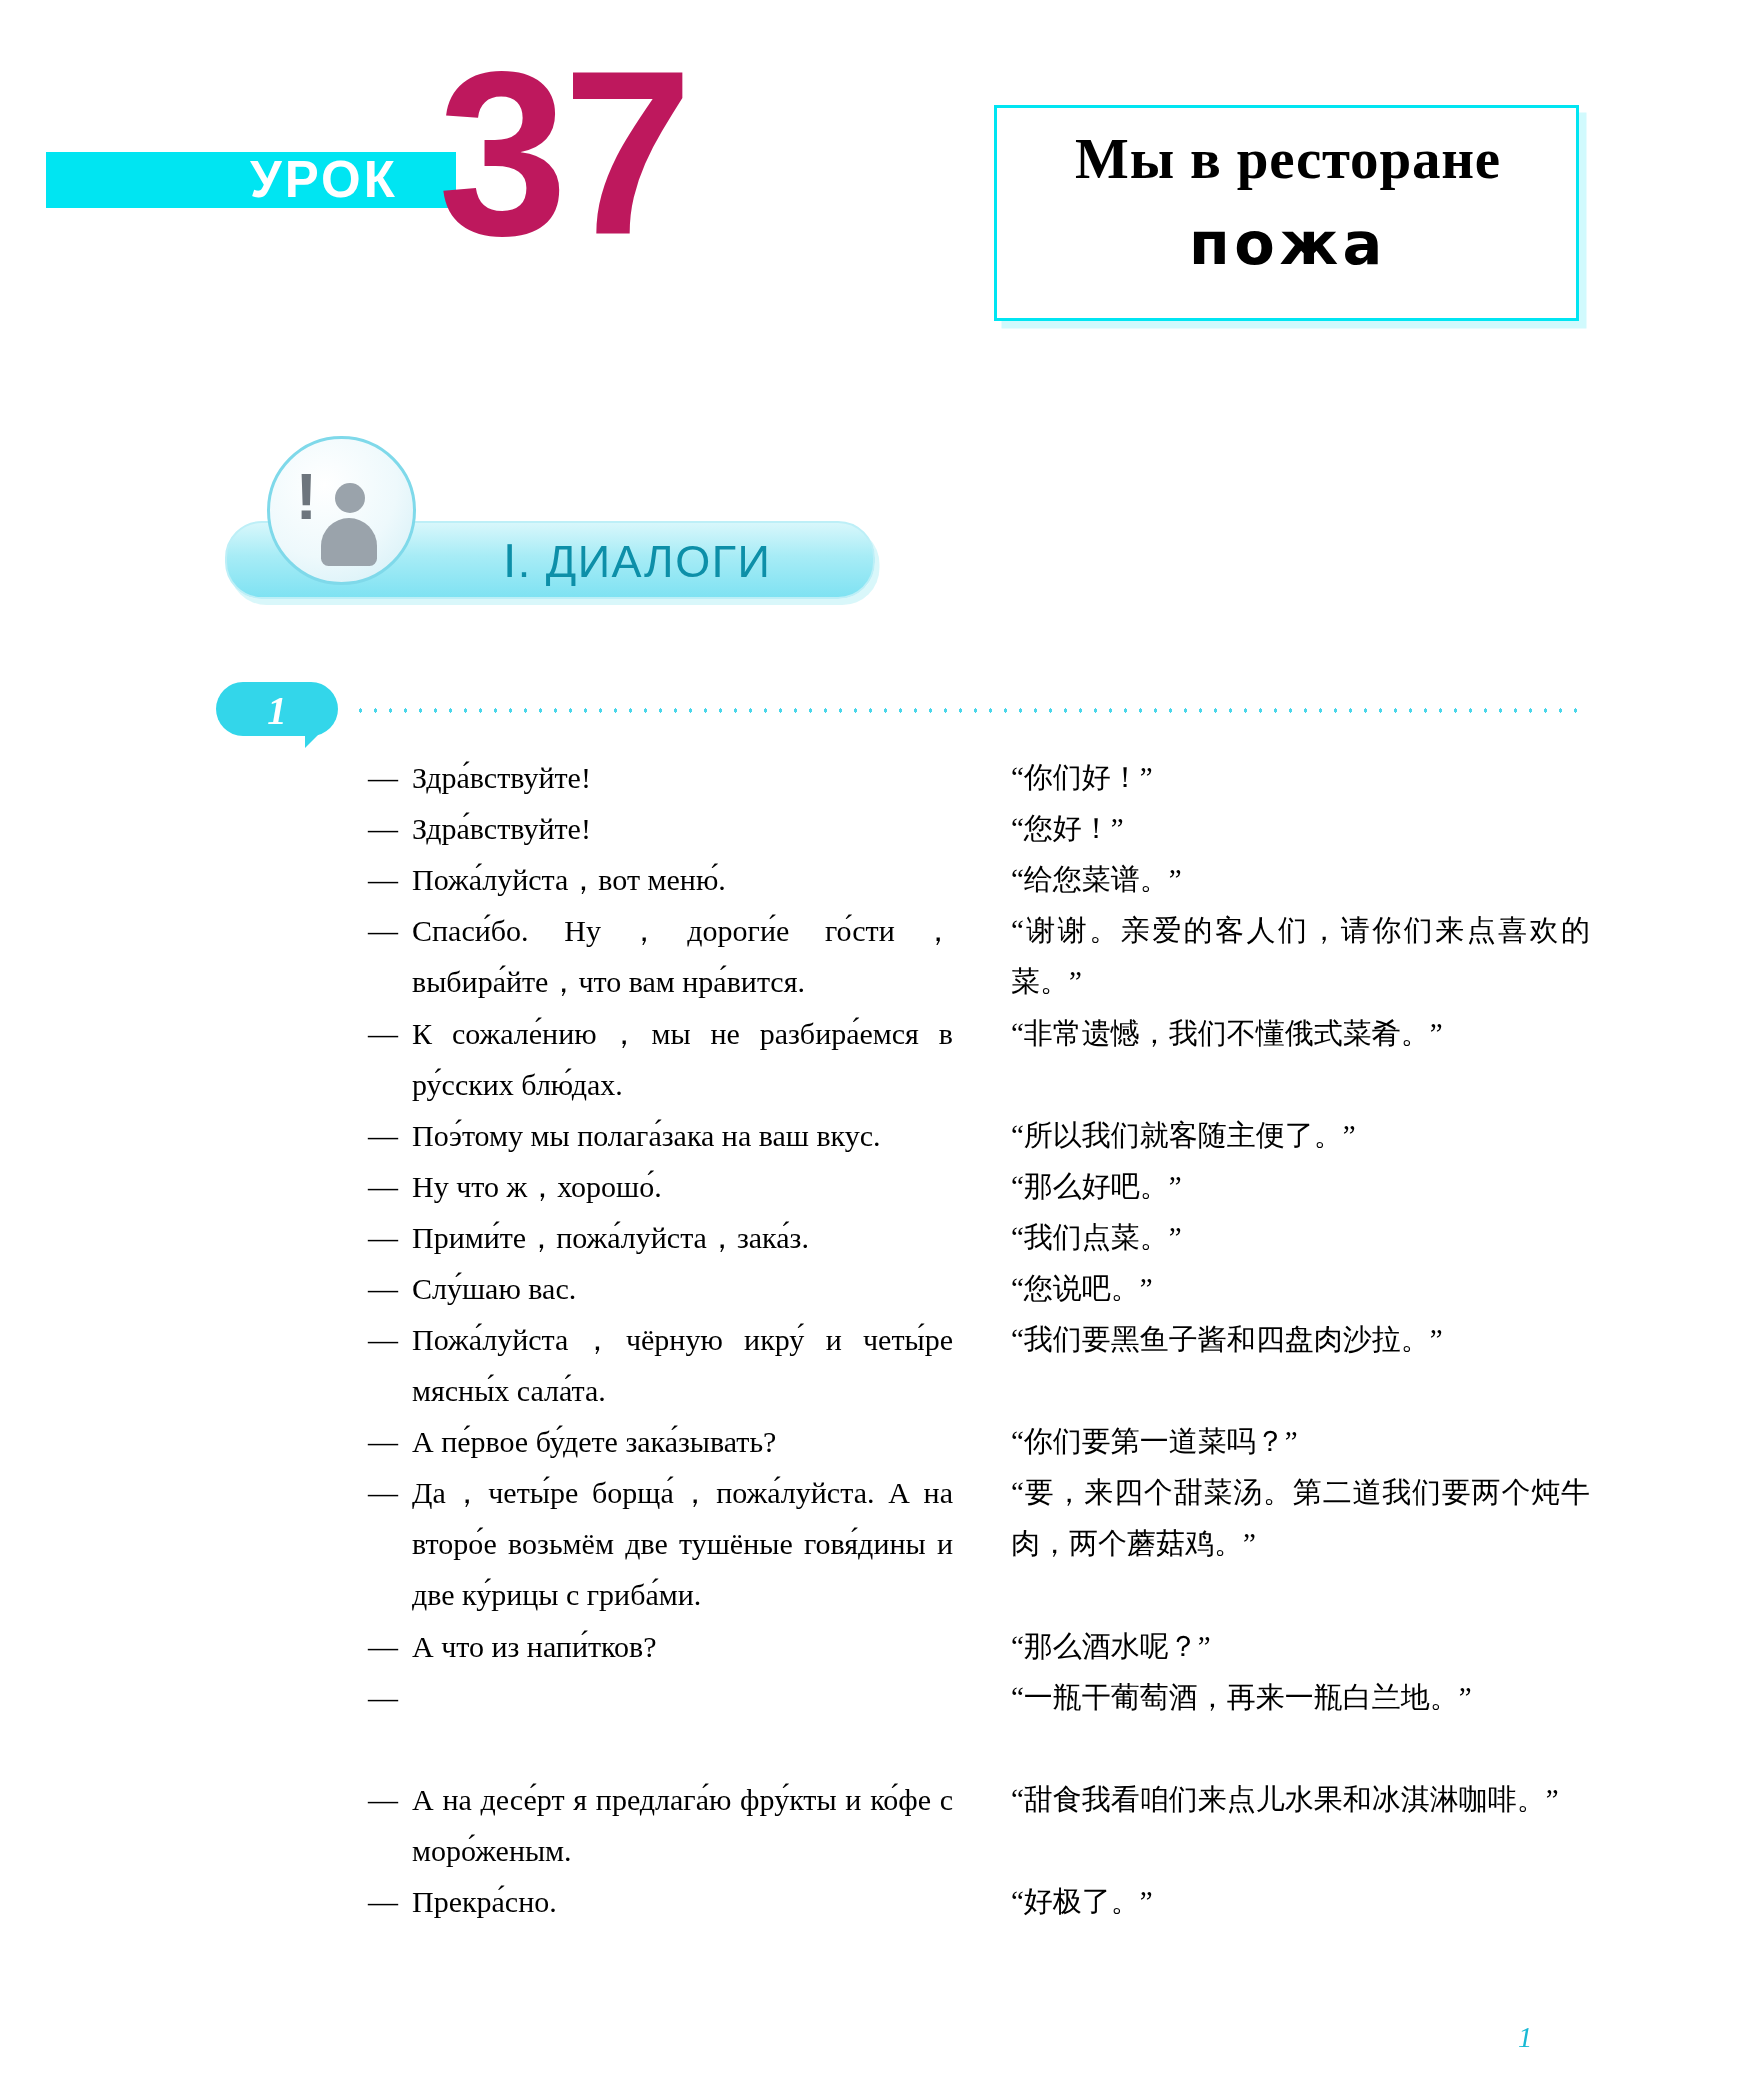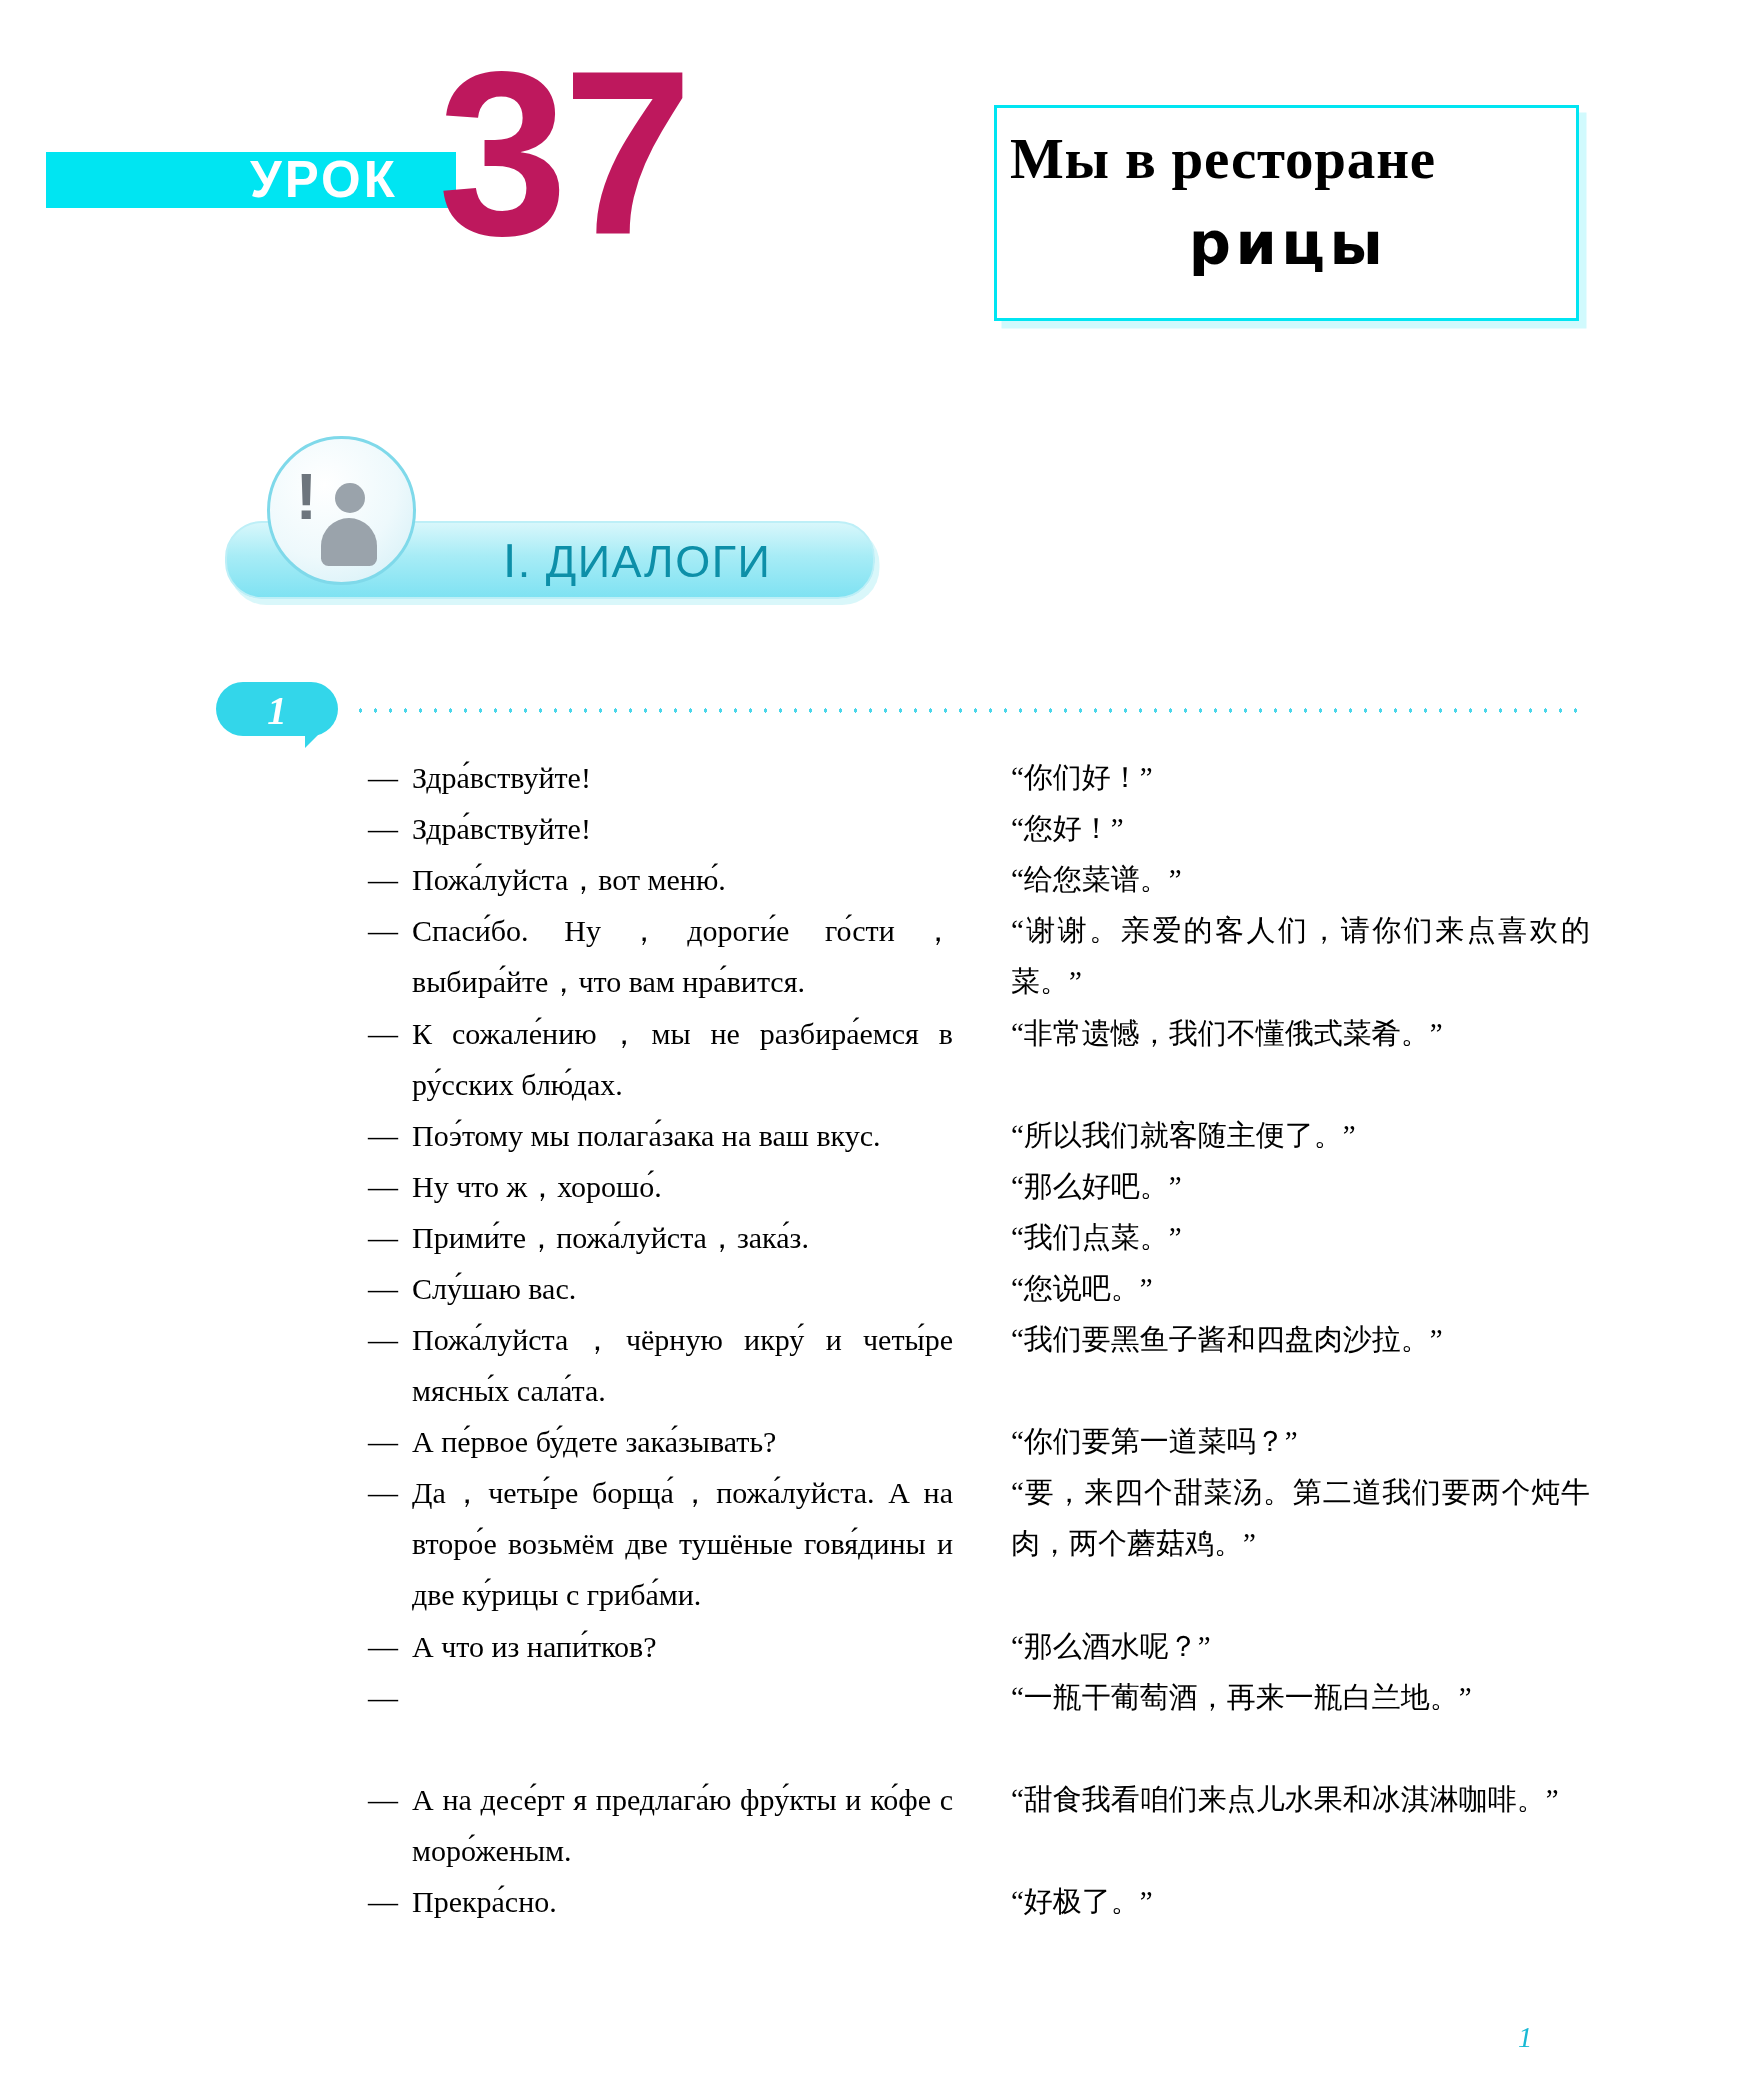"Мы в ресторане" #title-ru { text-align: left -> center }
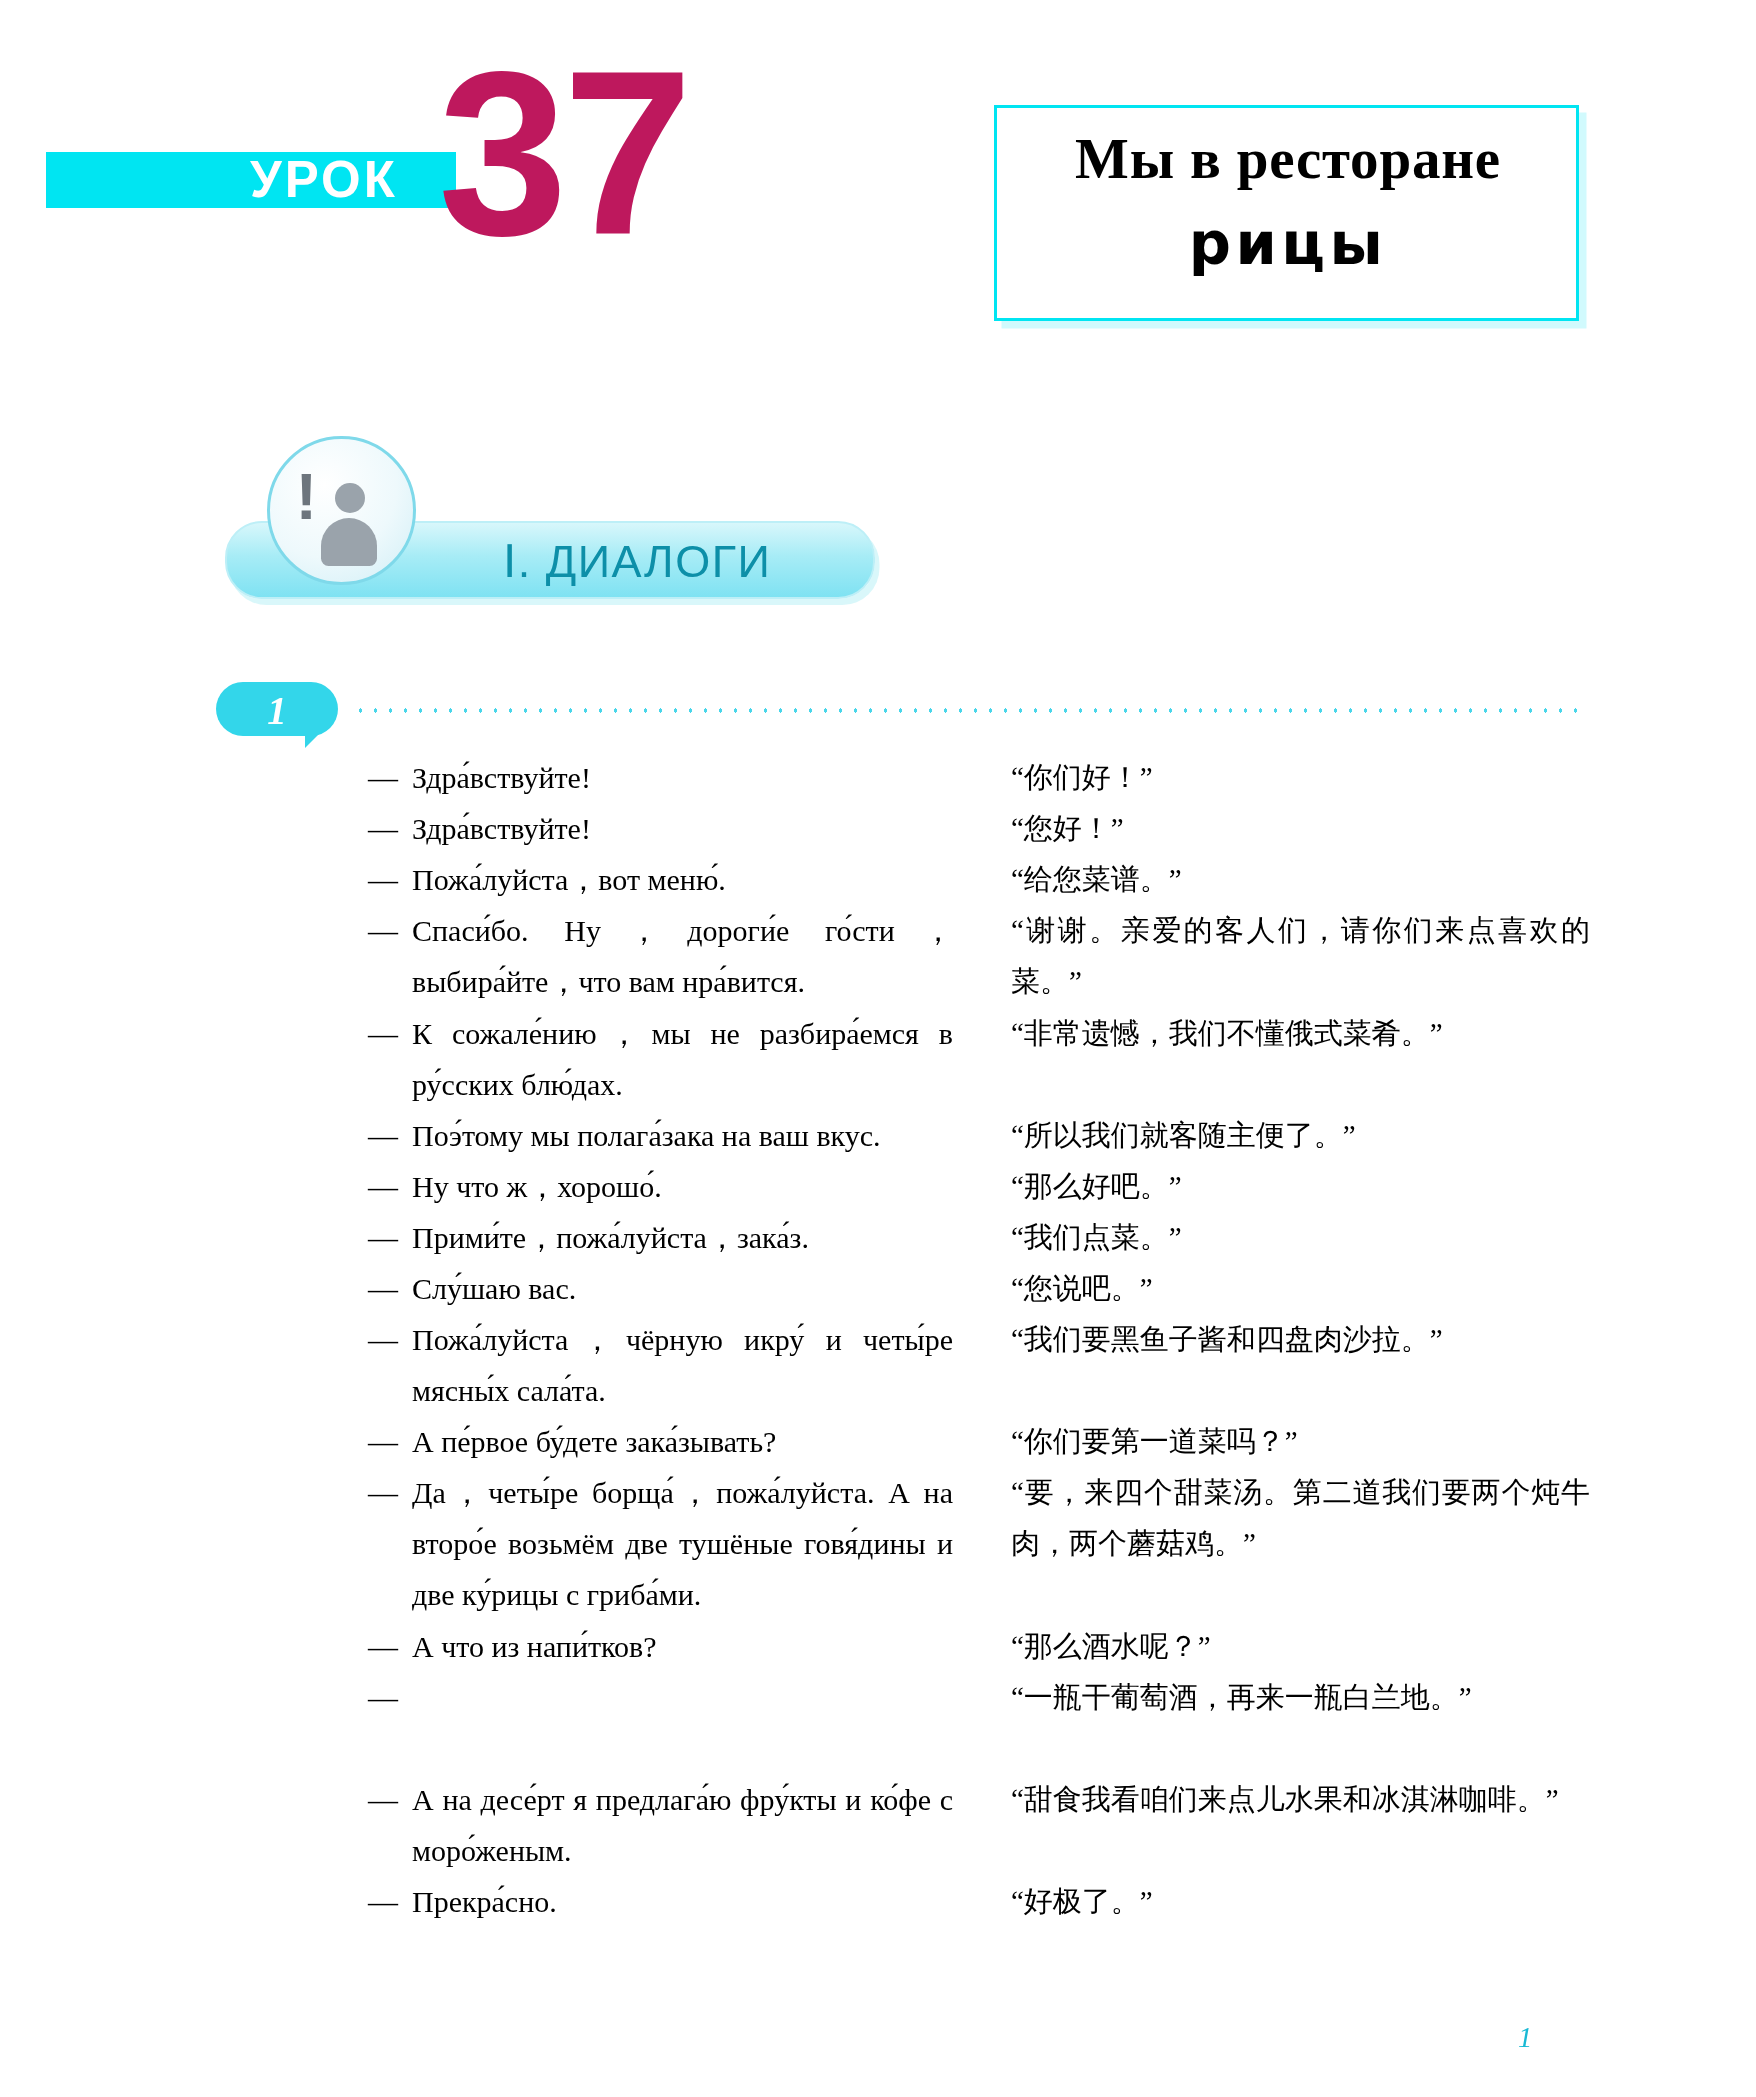"рицы" div { text: рицы -> пожа }
